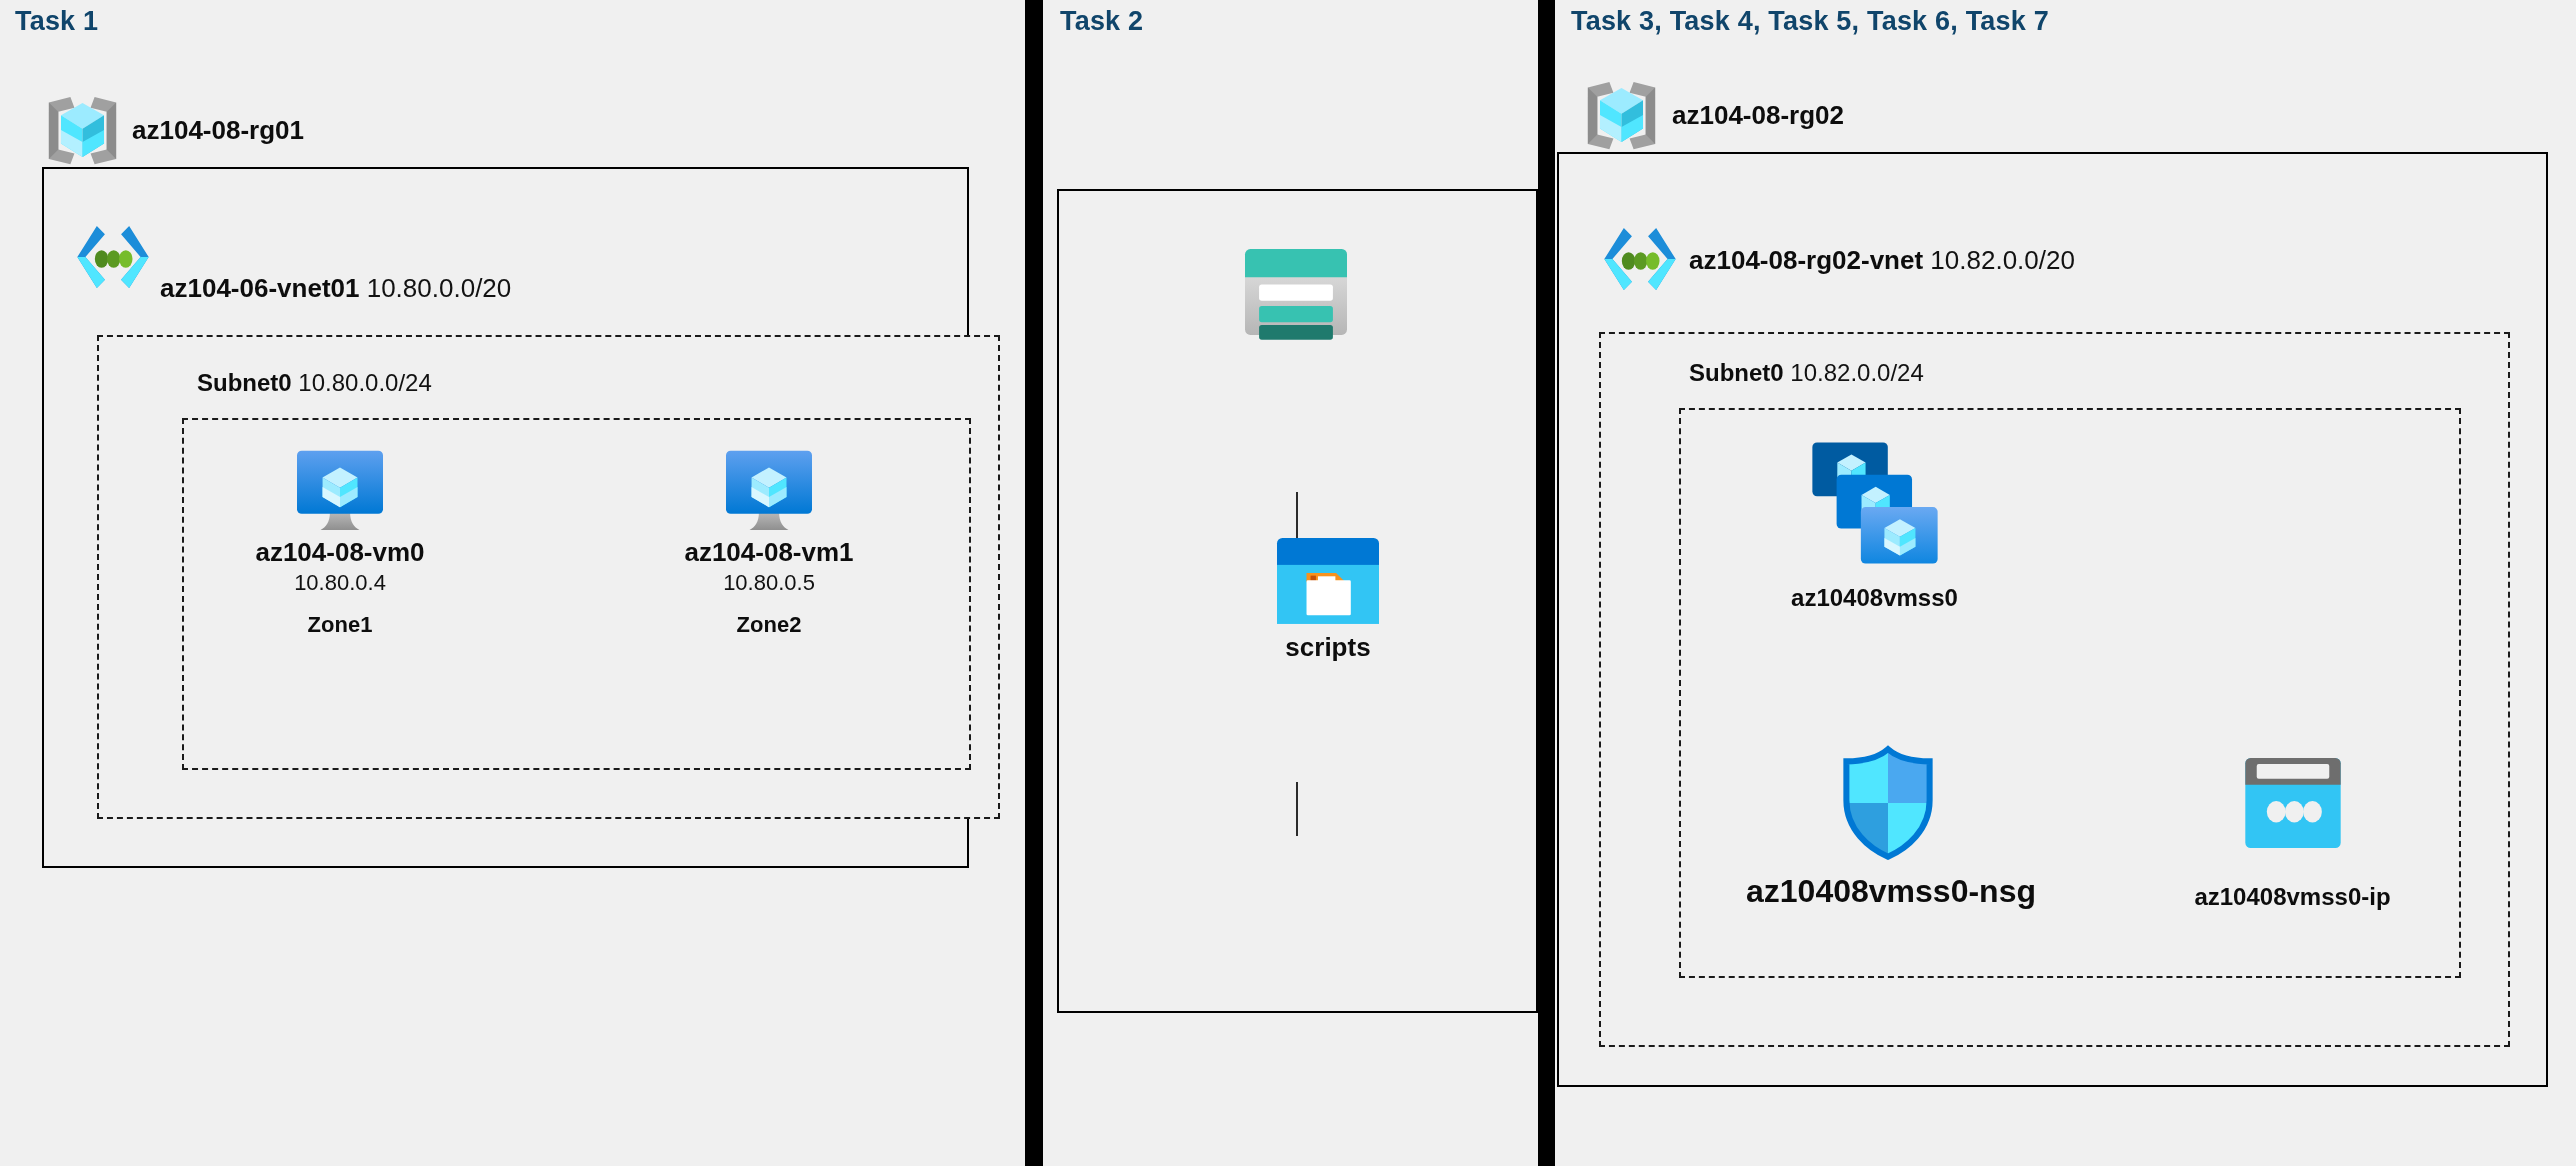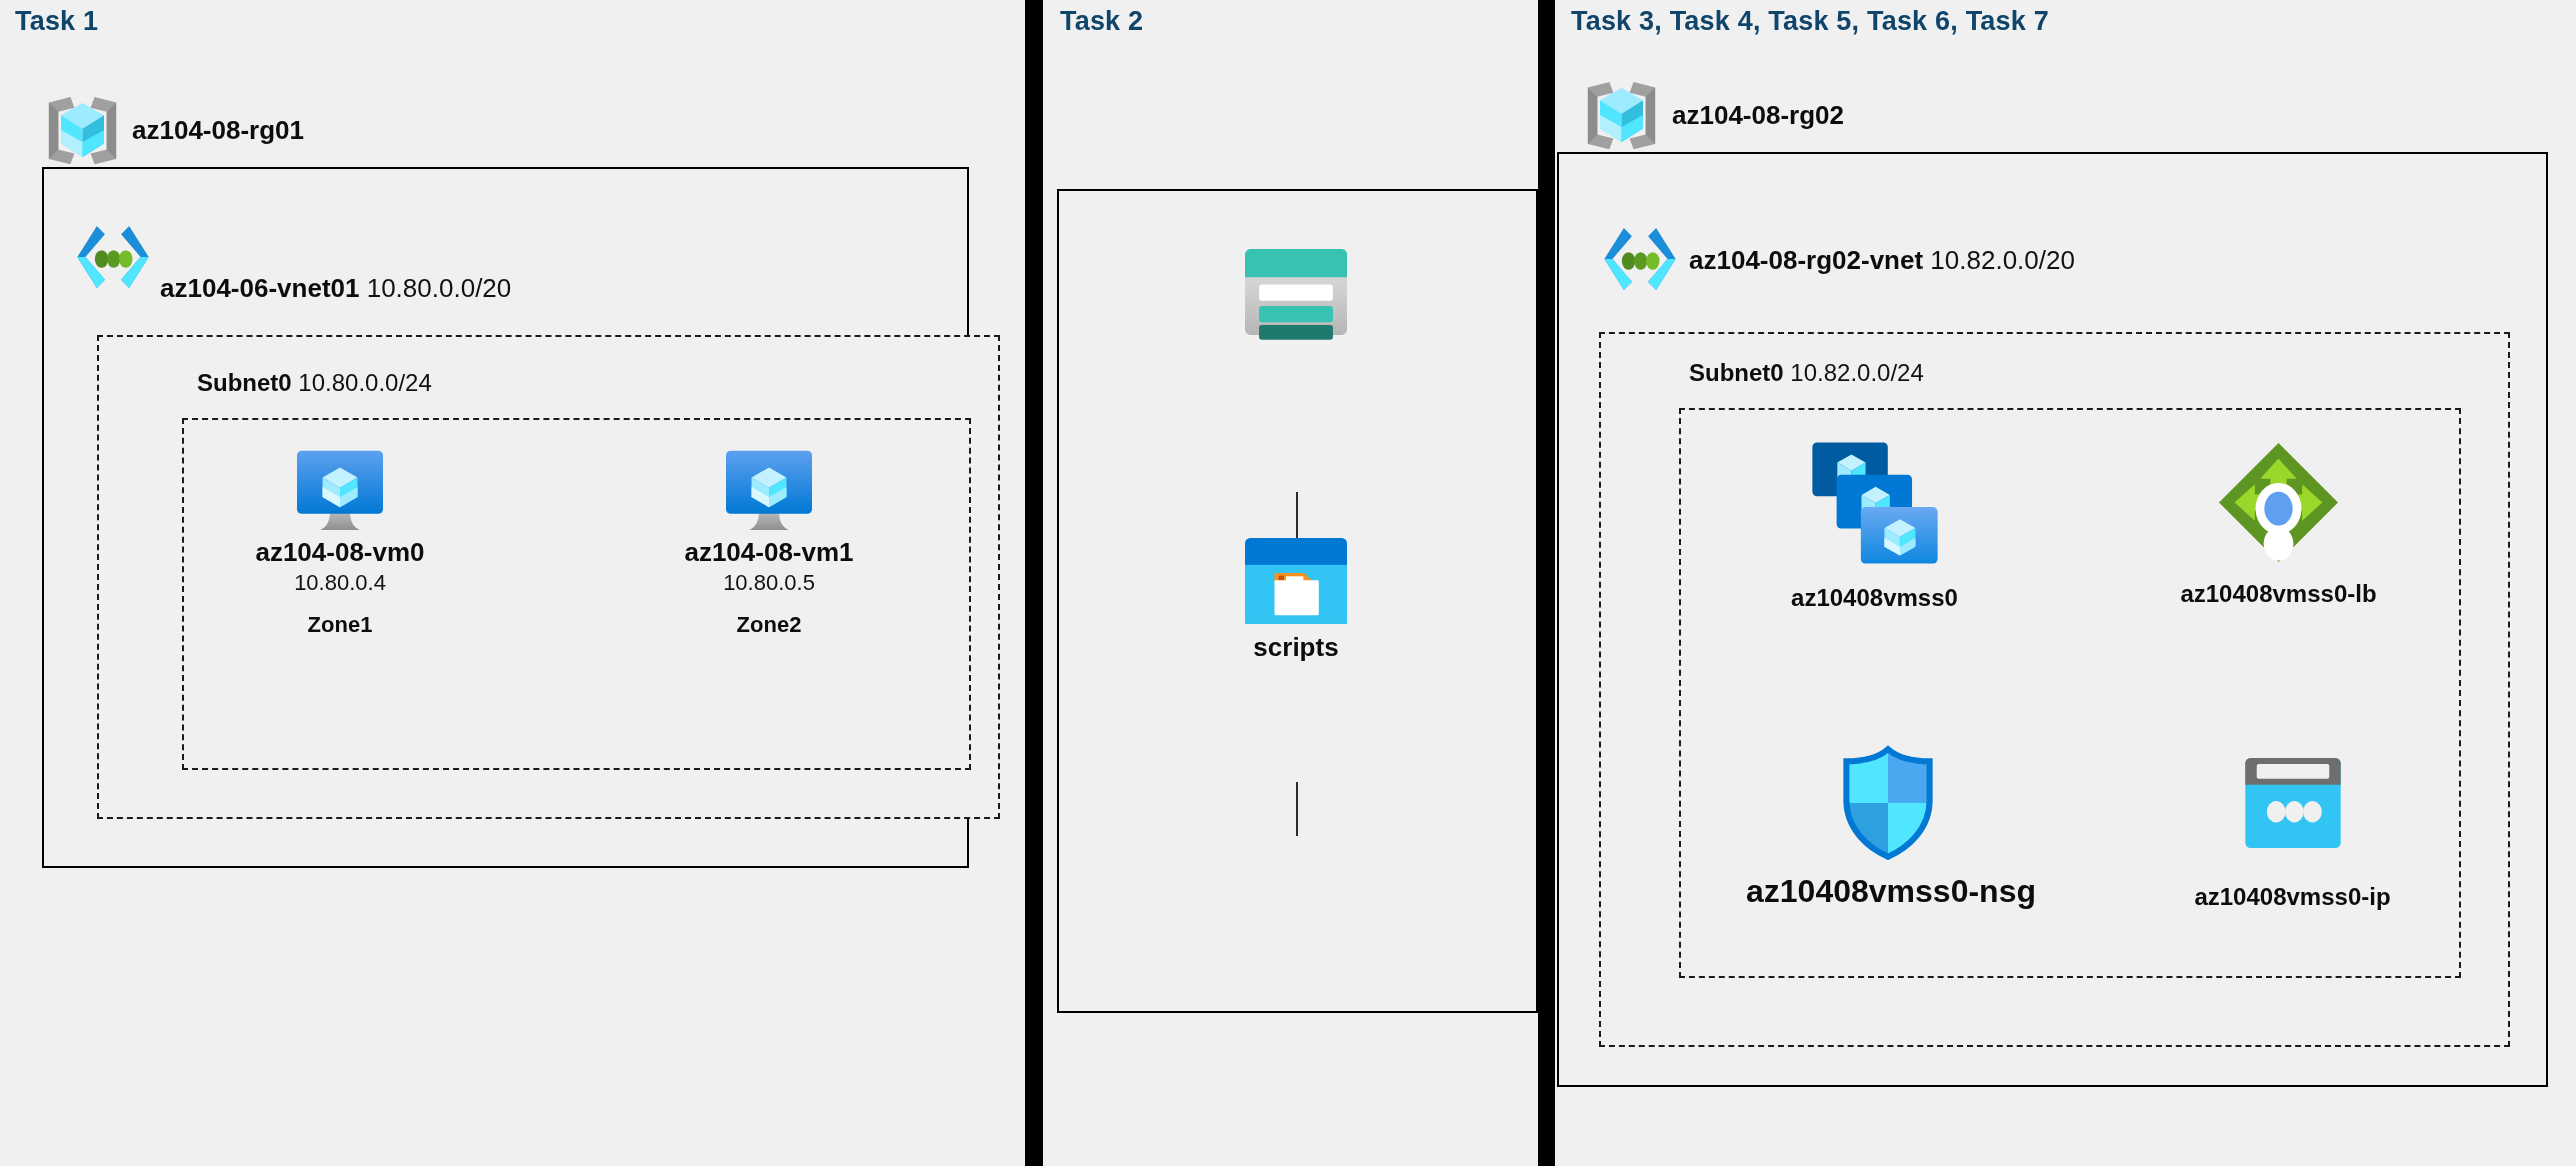"az10408vmss0-lb" div.node { html: <div> <div> <svg> <polygon></polygon> <polygon></polygon> <polygon></polygon> <polygon></polygon> <ellipse></ellipse> <rect></rect> <ellipse></ellipse> <ellipse></ellipse> </svg> </div> <div>az10408vmss0-lb</div> </div> -> none }
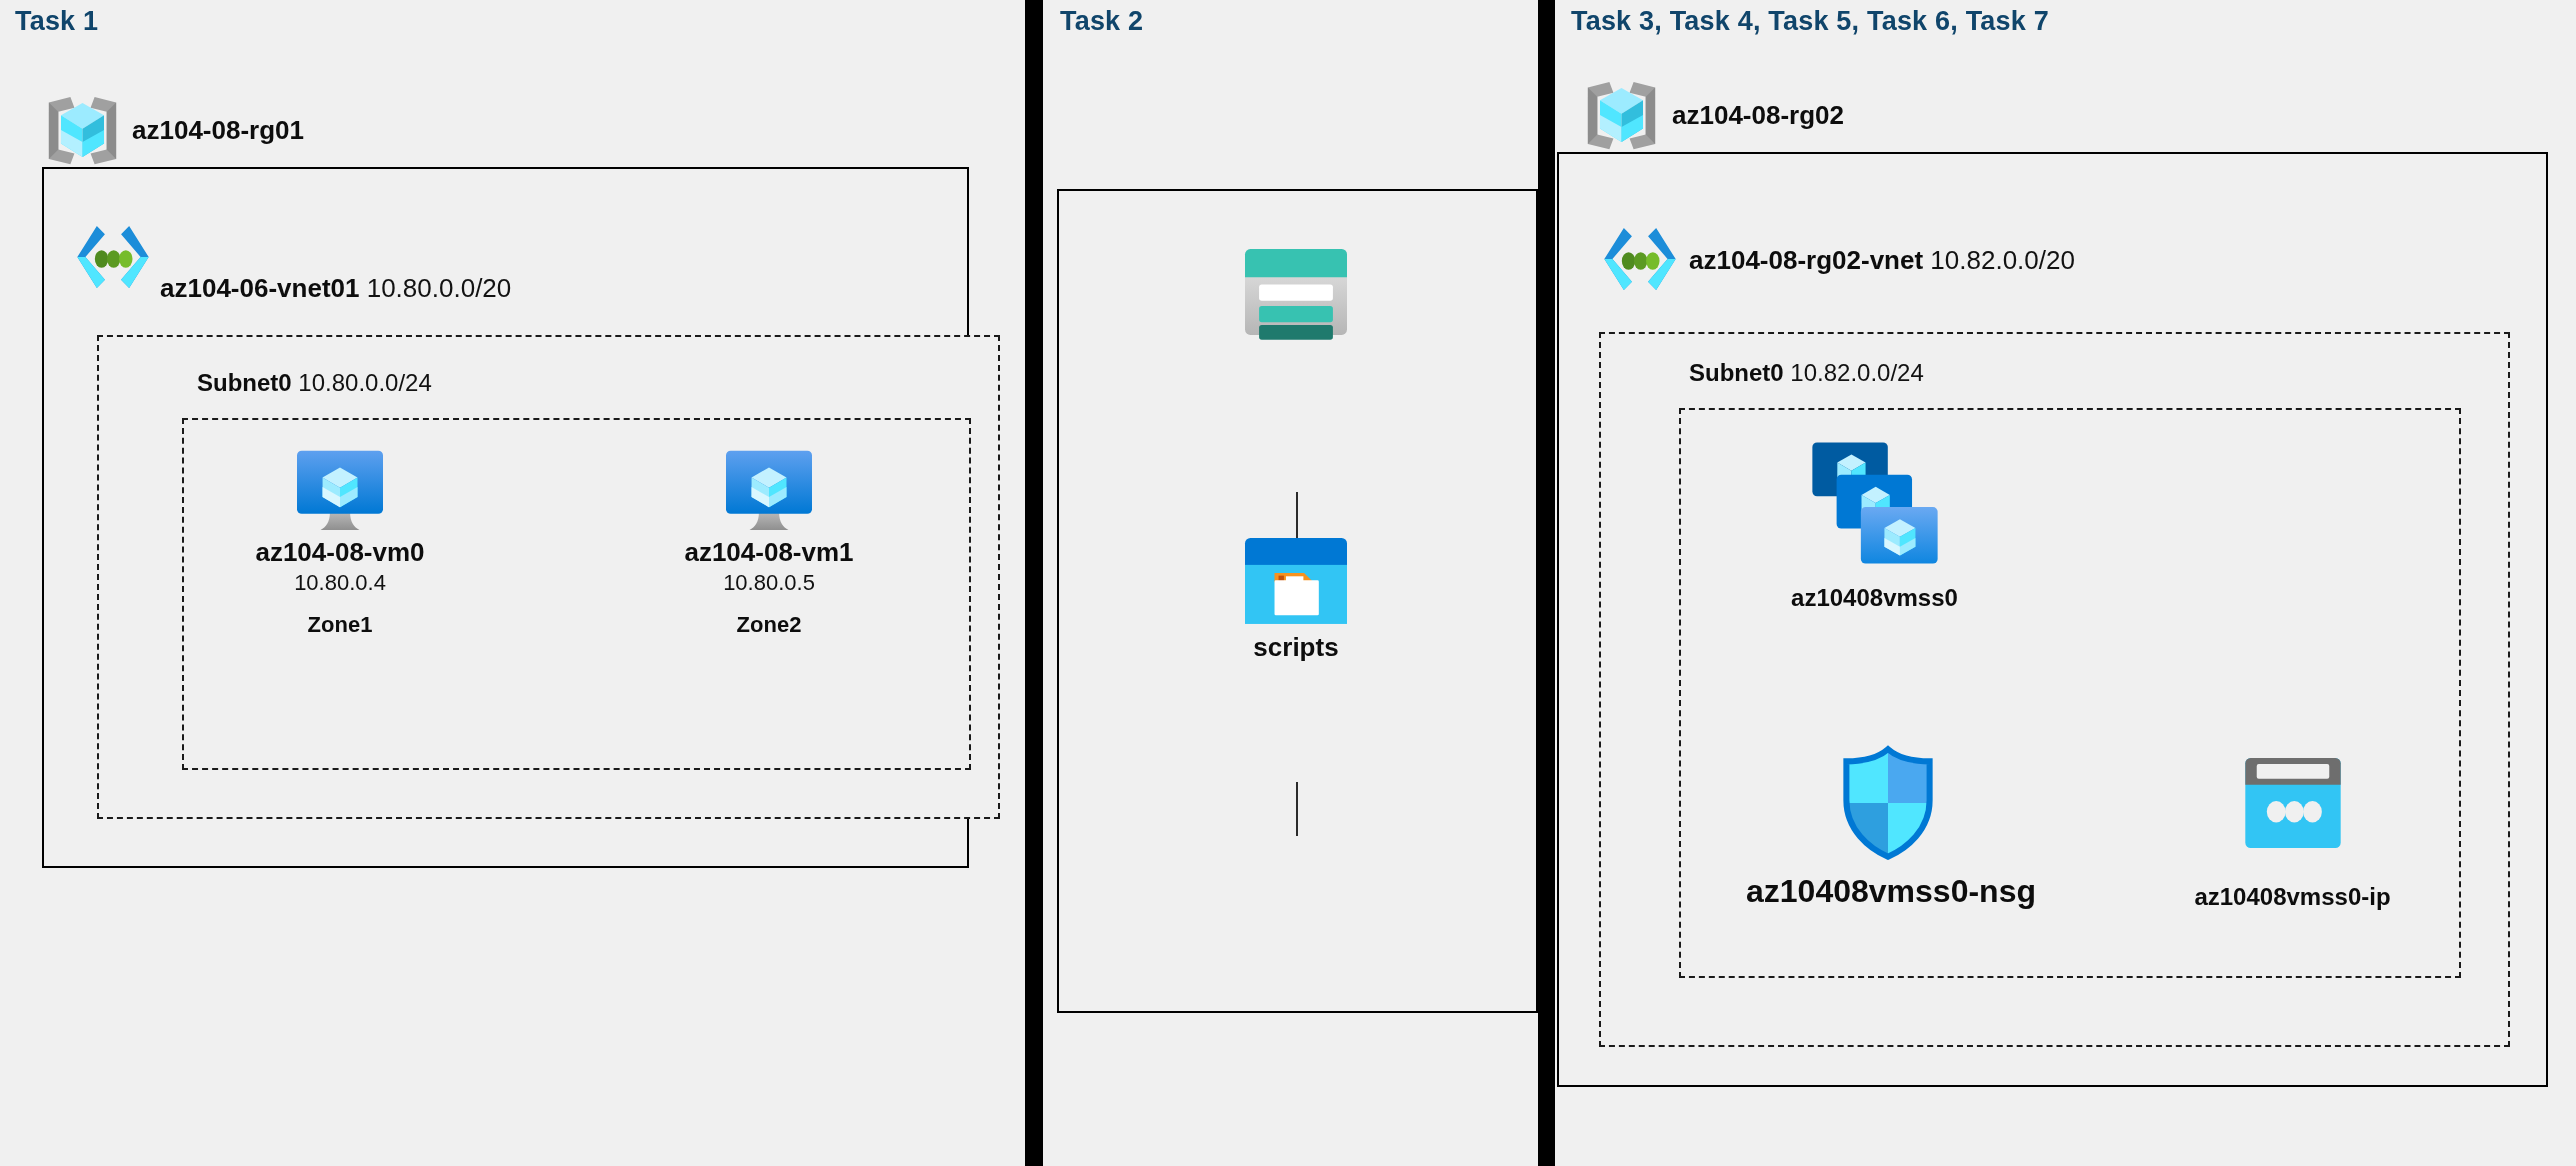"scripts" div.node { padding-left: none -> 32px }
